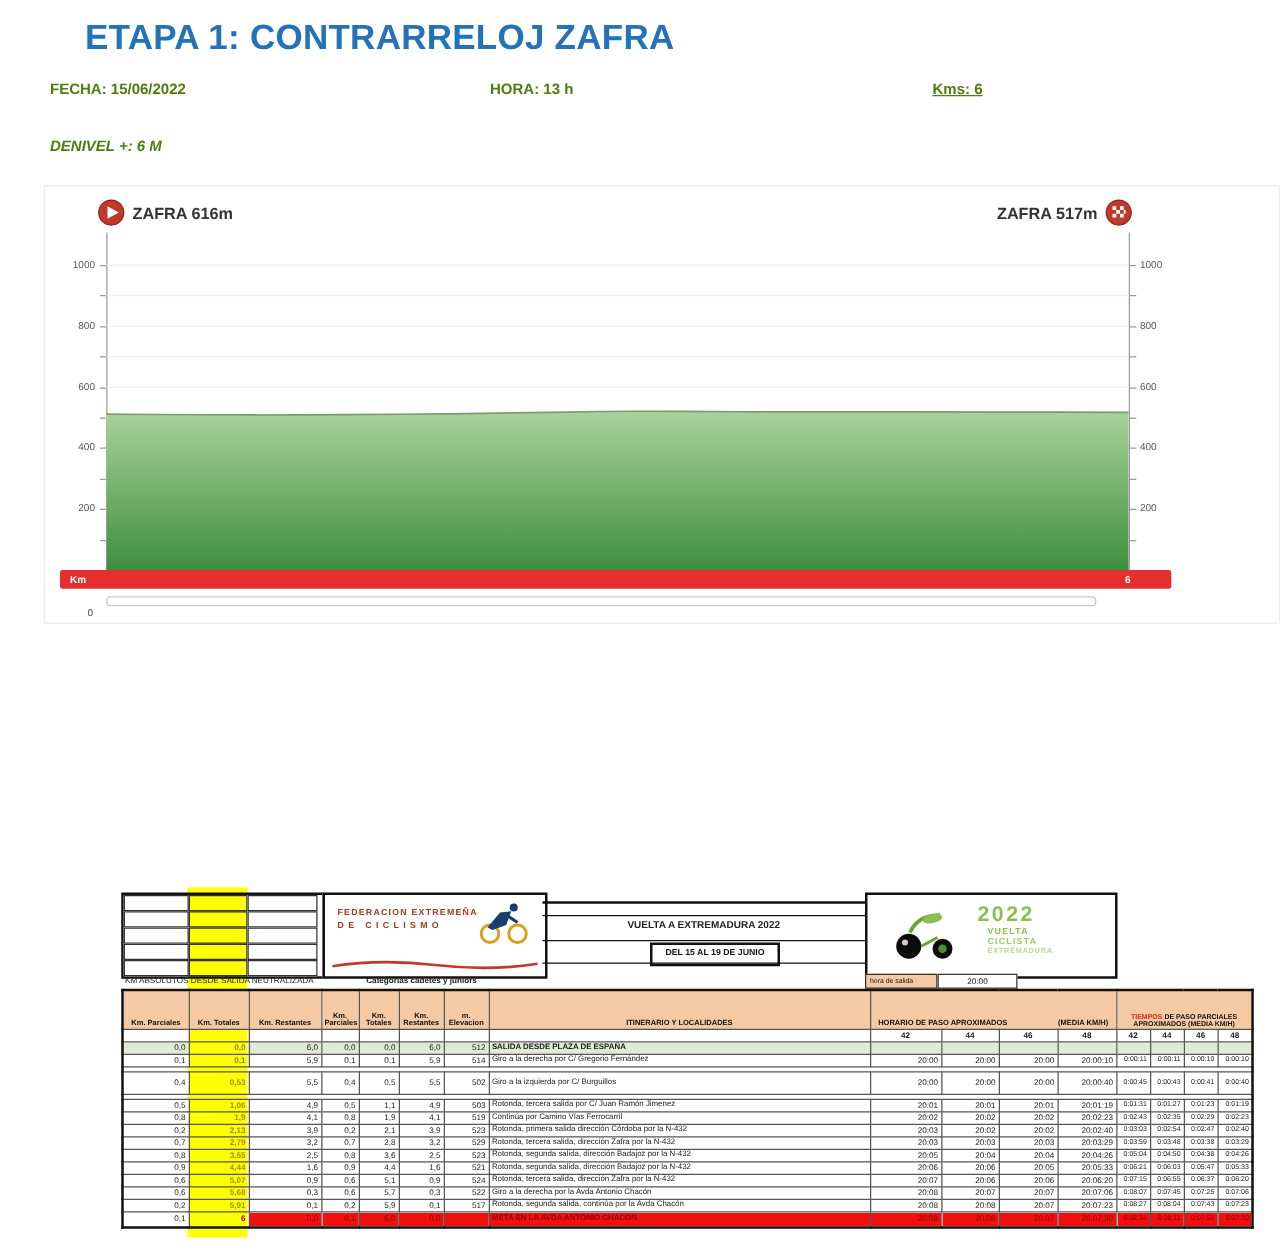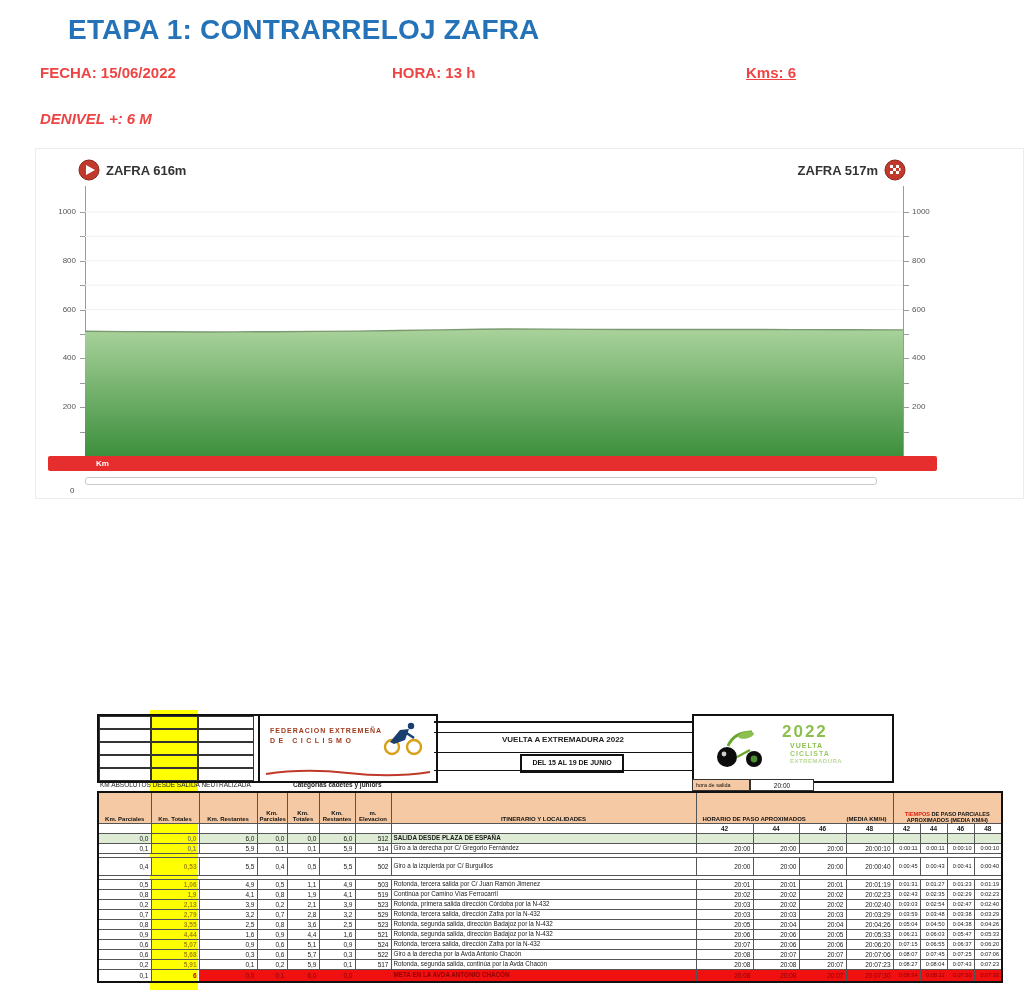"FECHA: 15/06/2022" .info { color: #ef4444 -> #4d7c0f; font-size: 15px -> 12px }
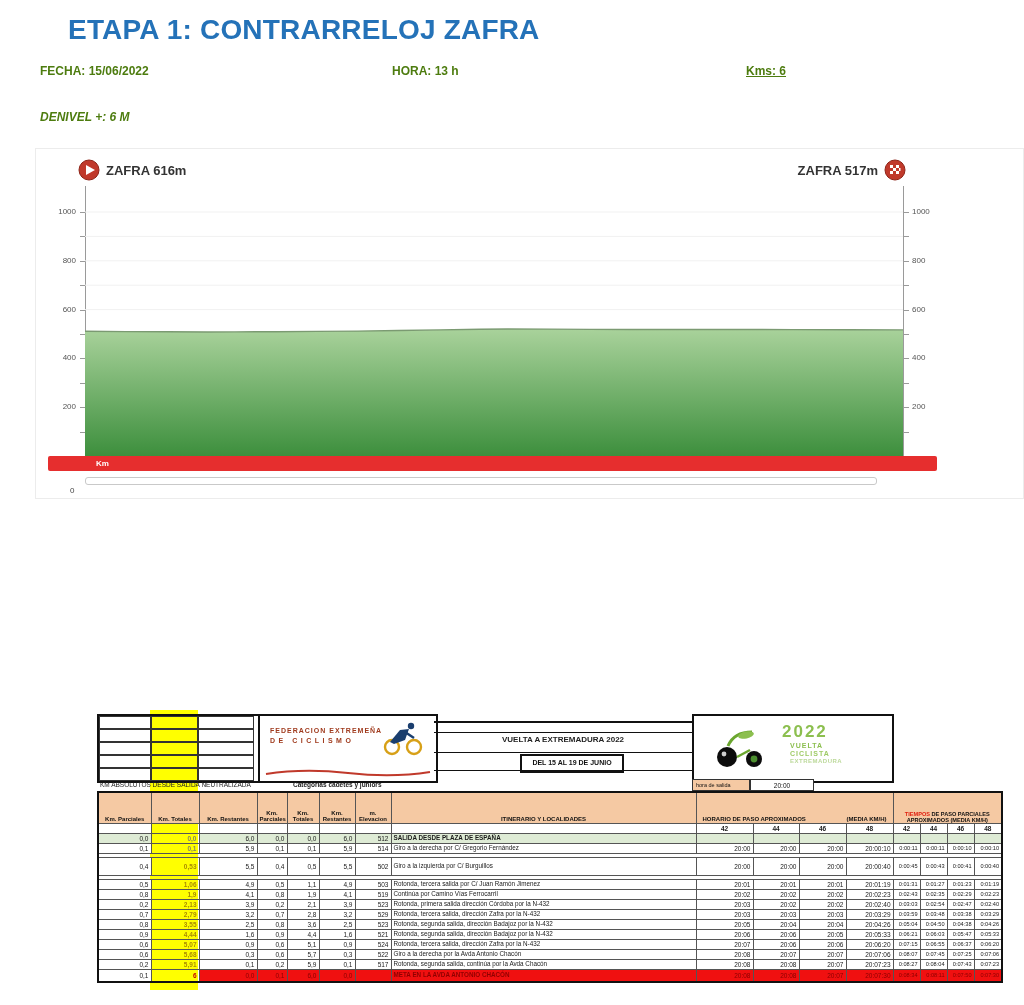"Km" .kmbar span { margin-left: 40px -> none }
